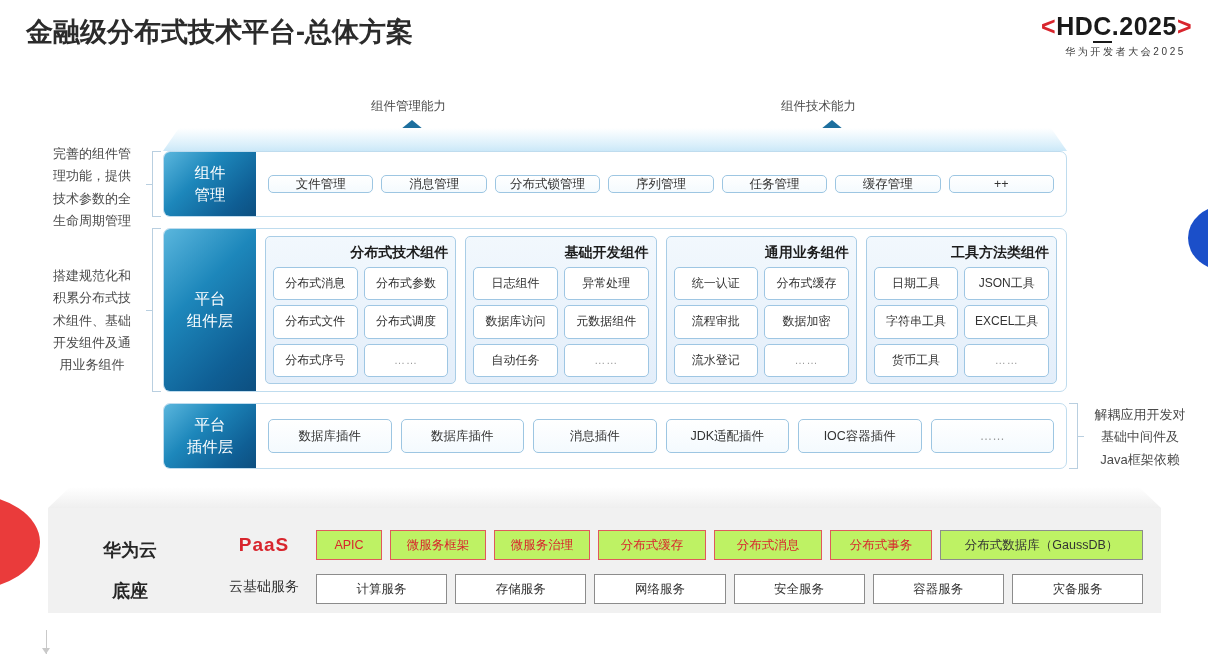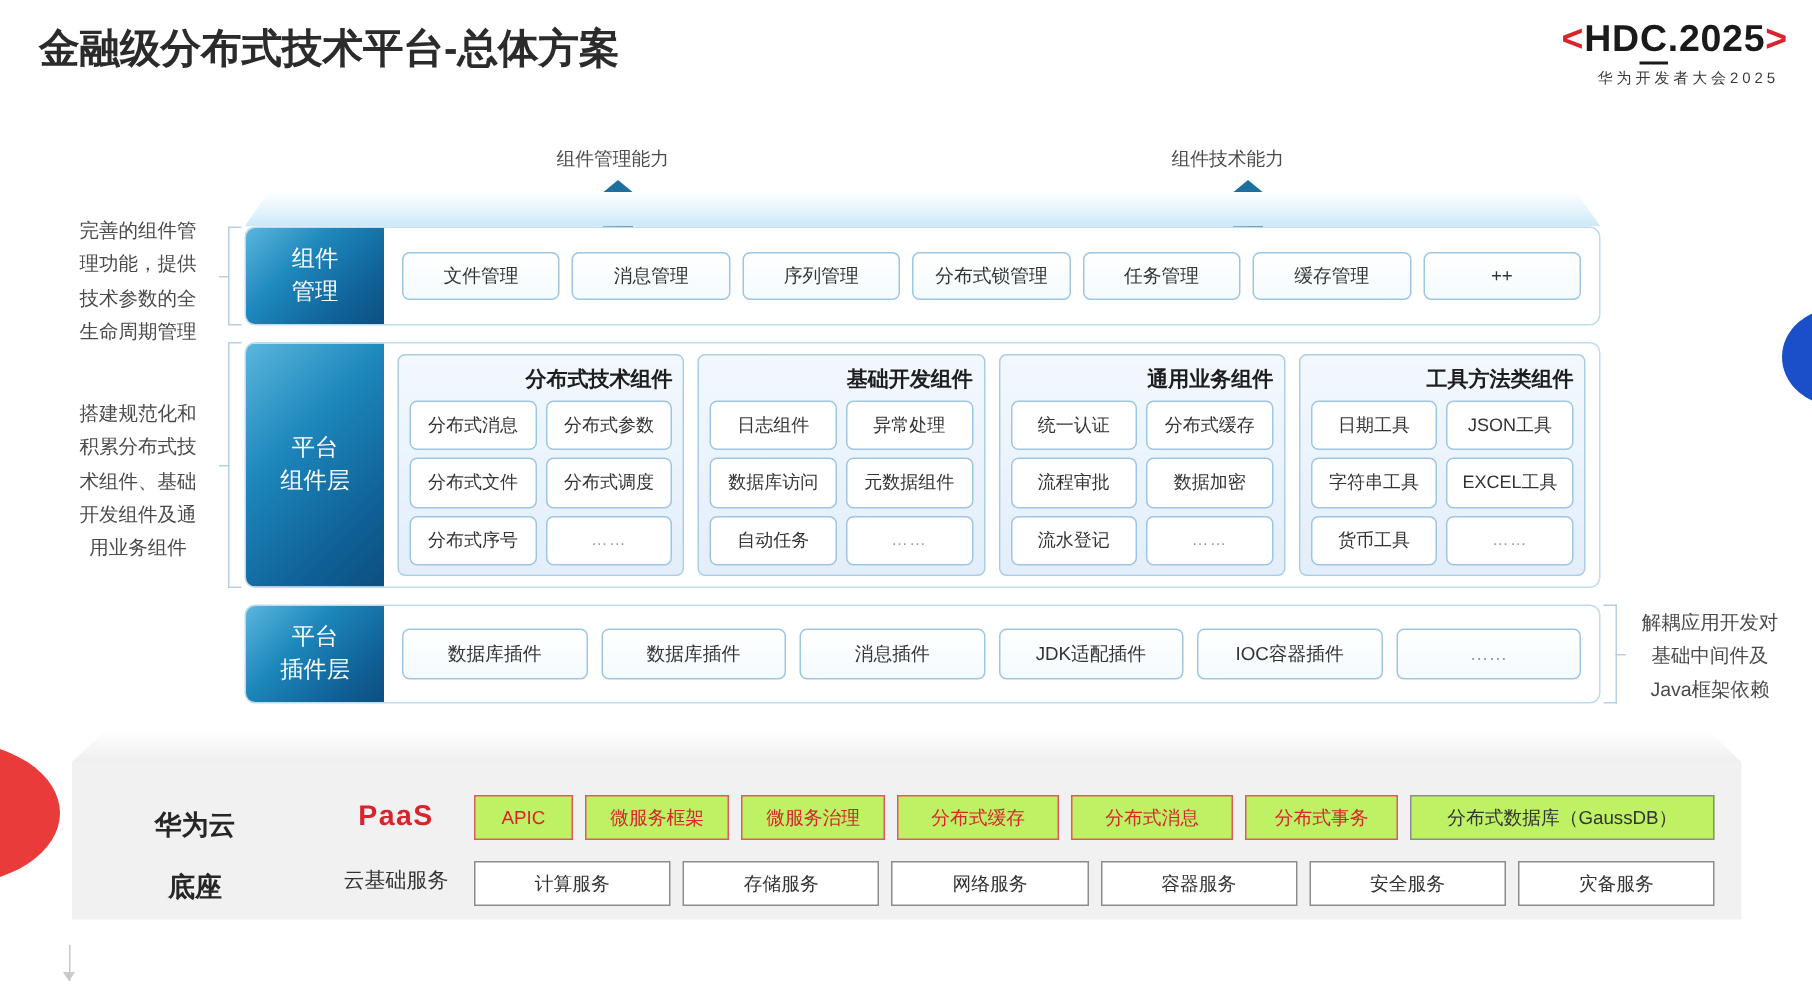"文件管理" .chip { height: 32px -> 18px }
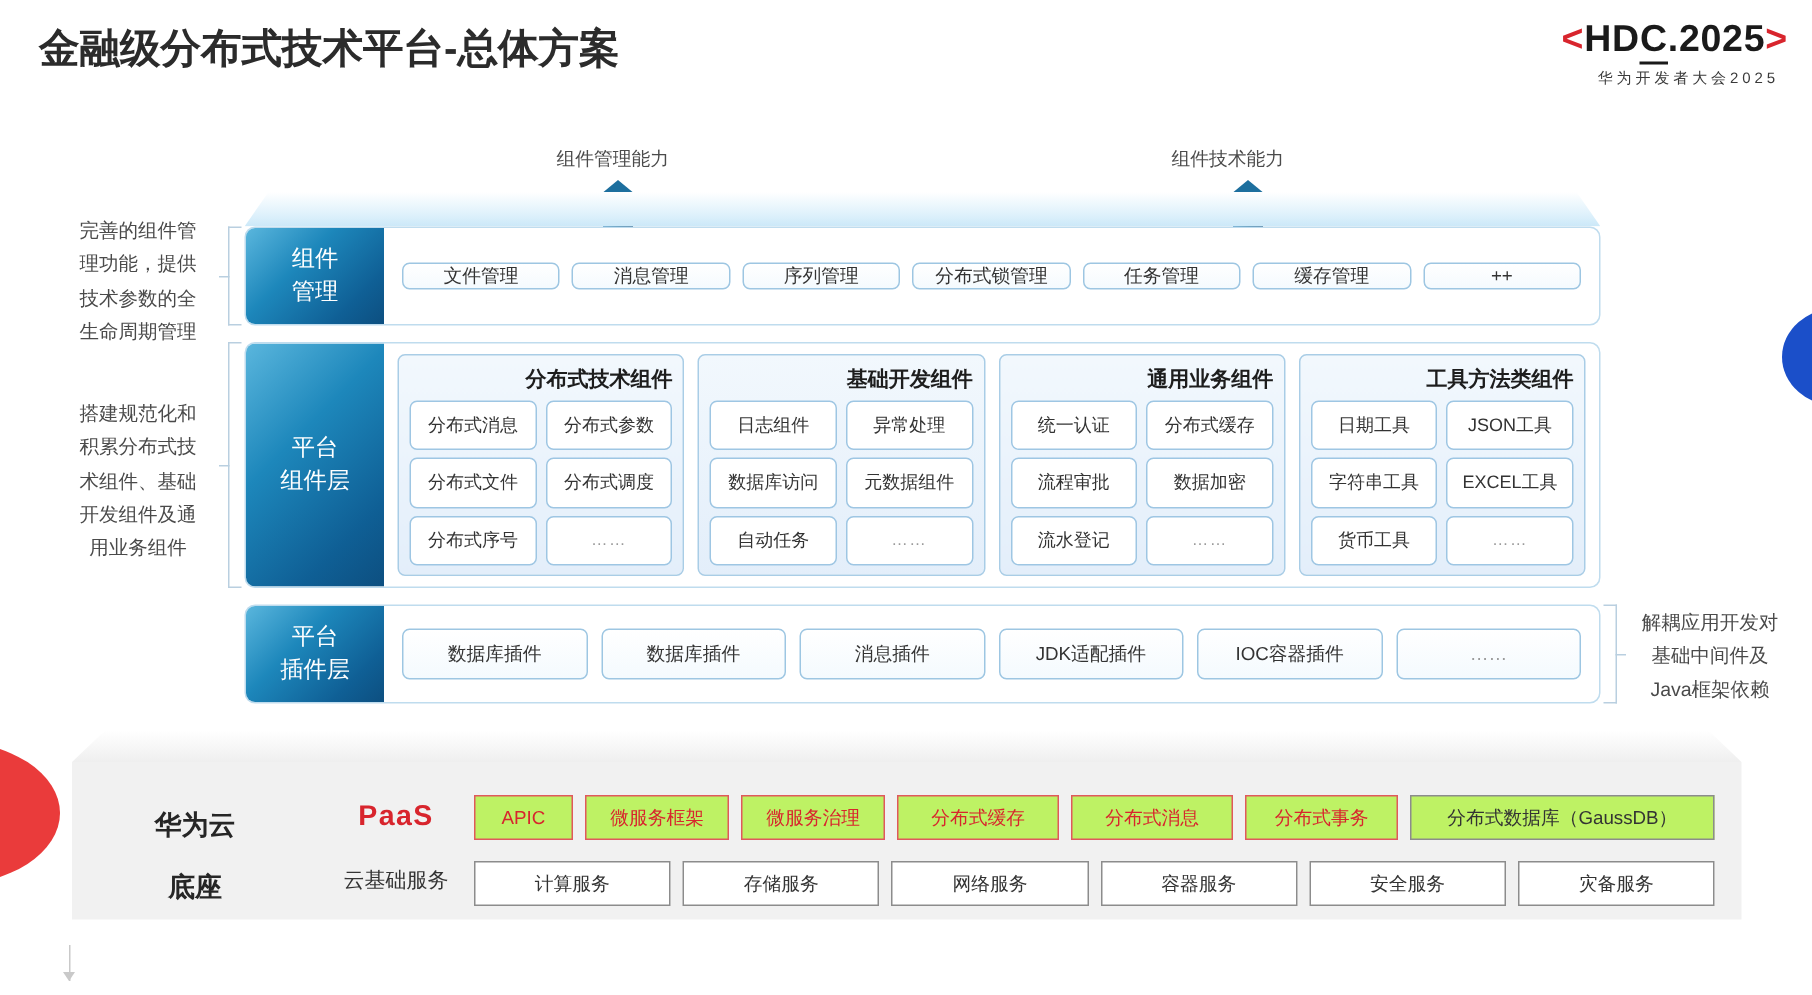"序列管理" div.chip { order: before "分布式锁管理" -> after "分布式锁管理" }
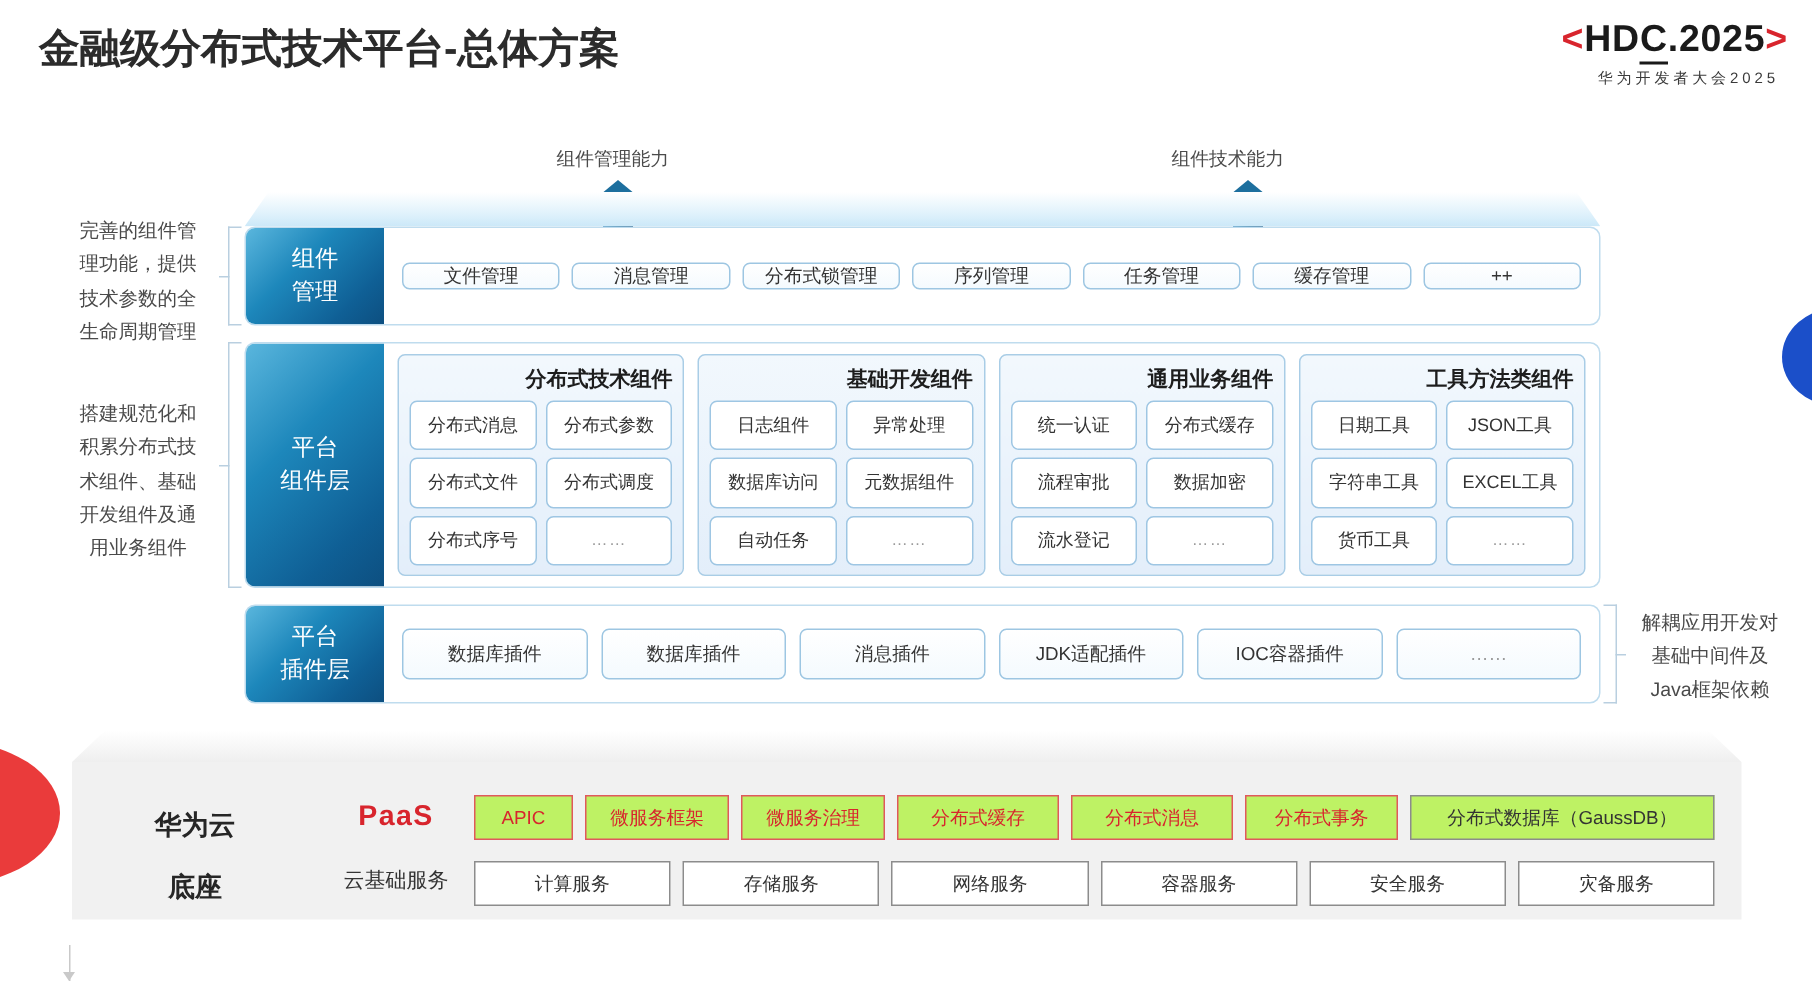"容器服务" div.cloud-chip { order: before "安全服务" -> after "安全服务" }
